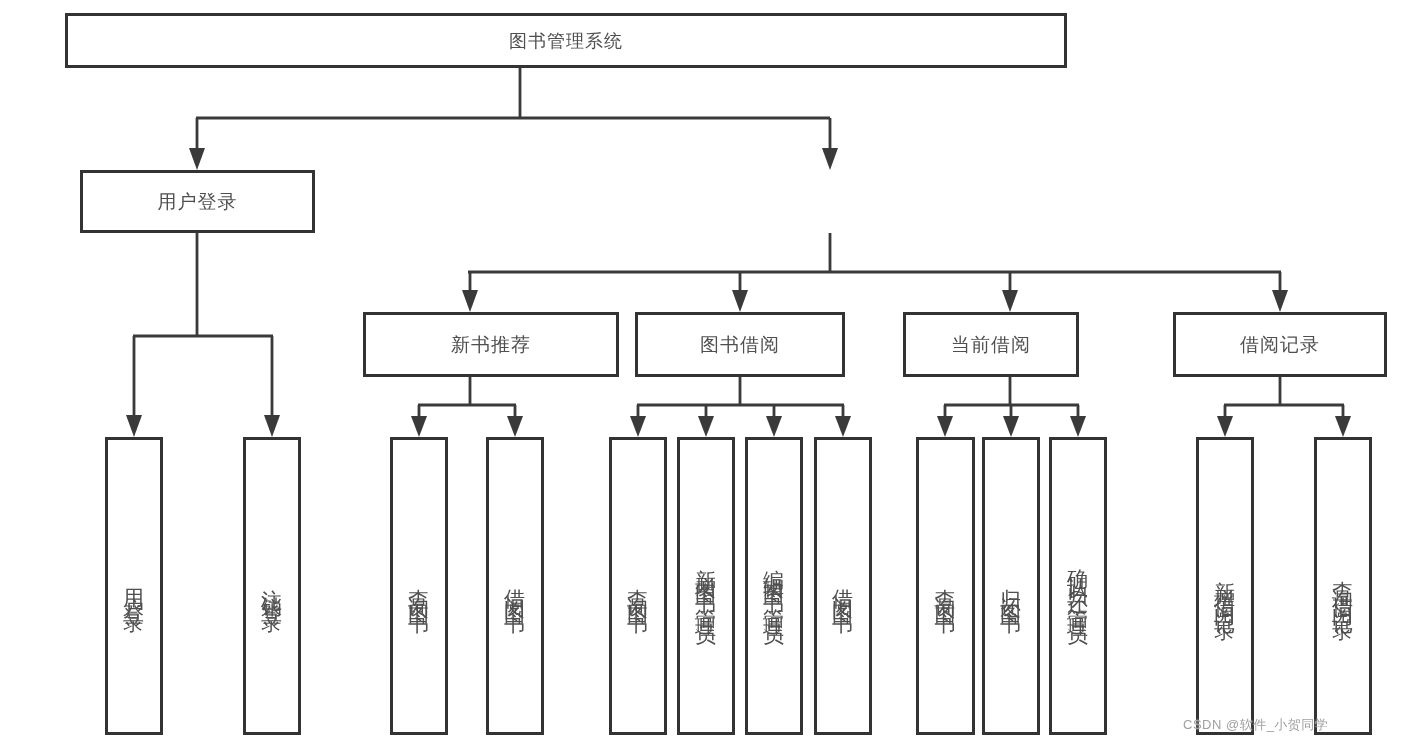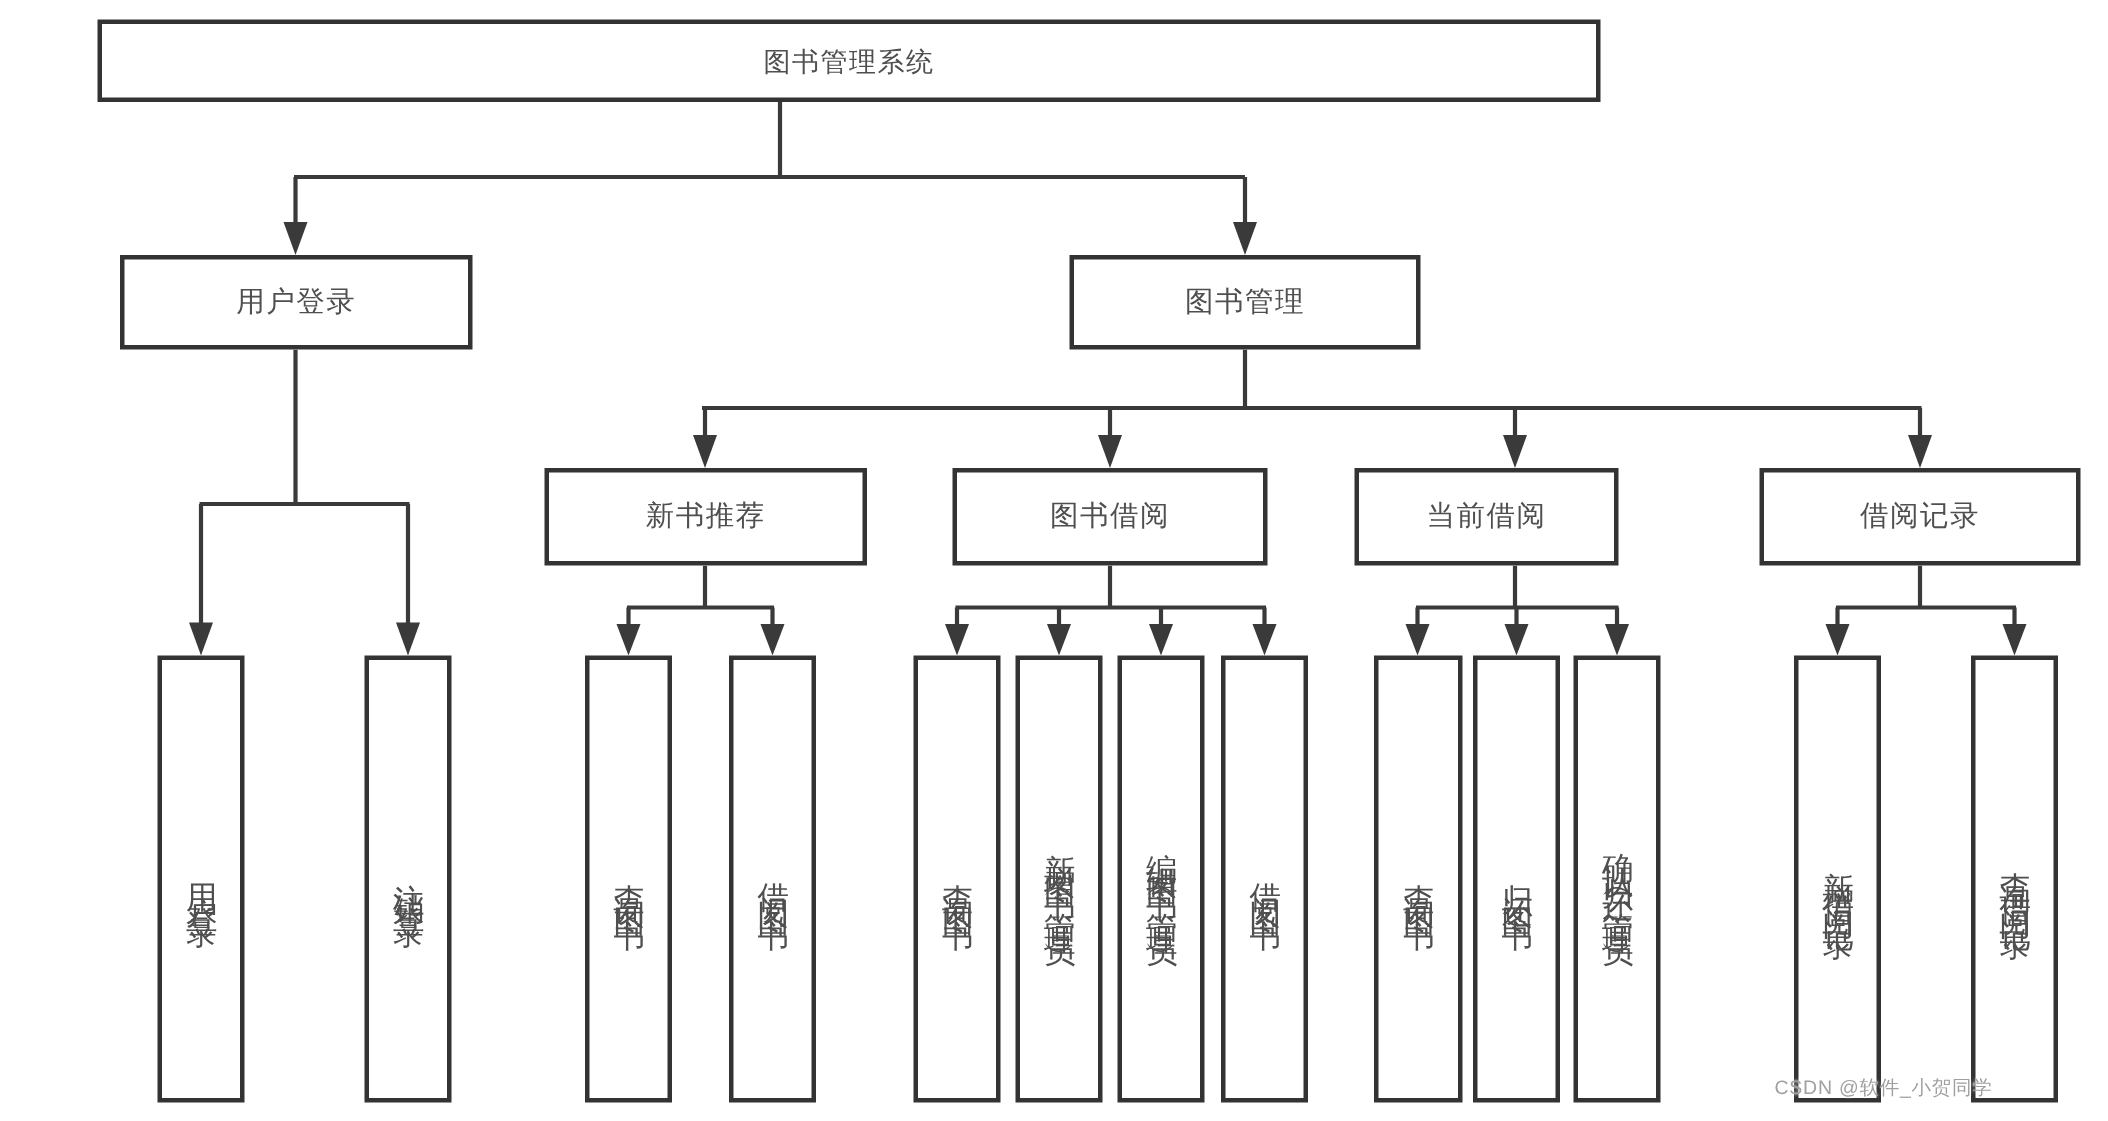"图书管理" div.node { html: <div>图书管理</div> -> none }
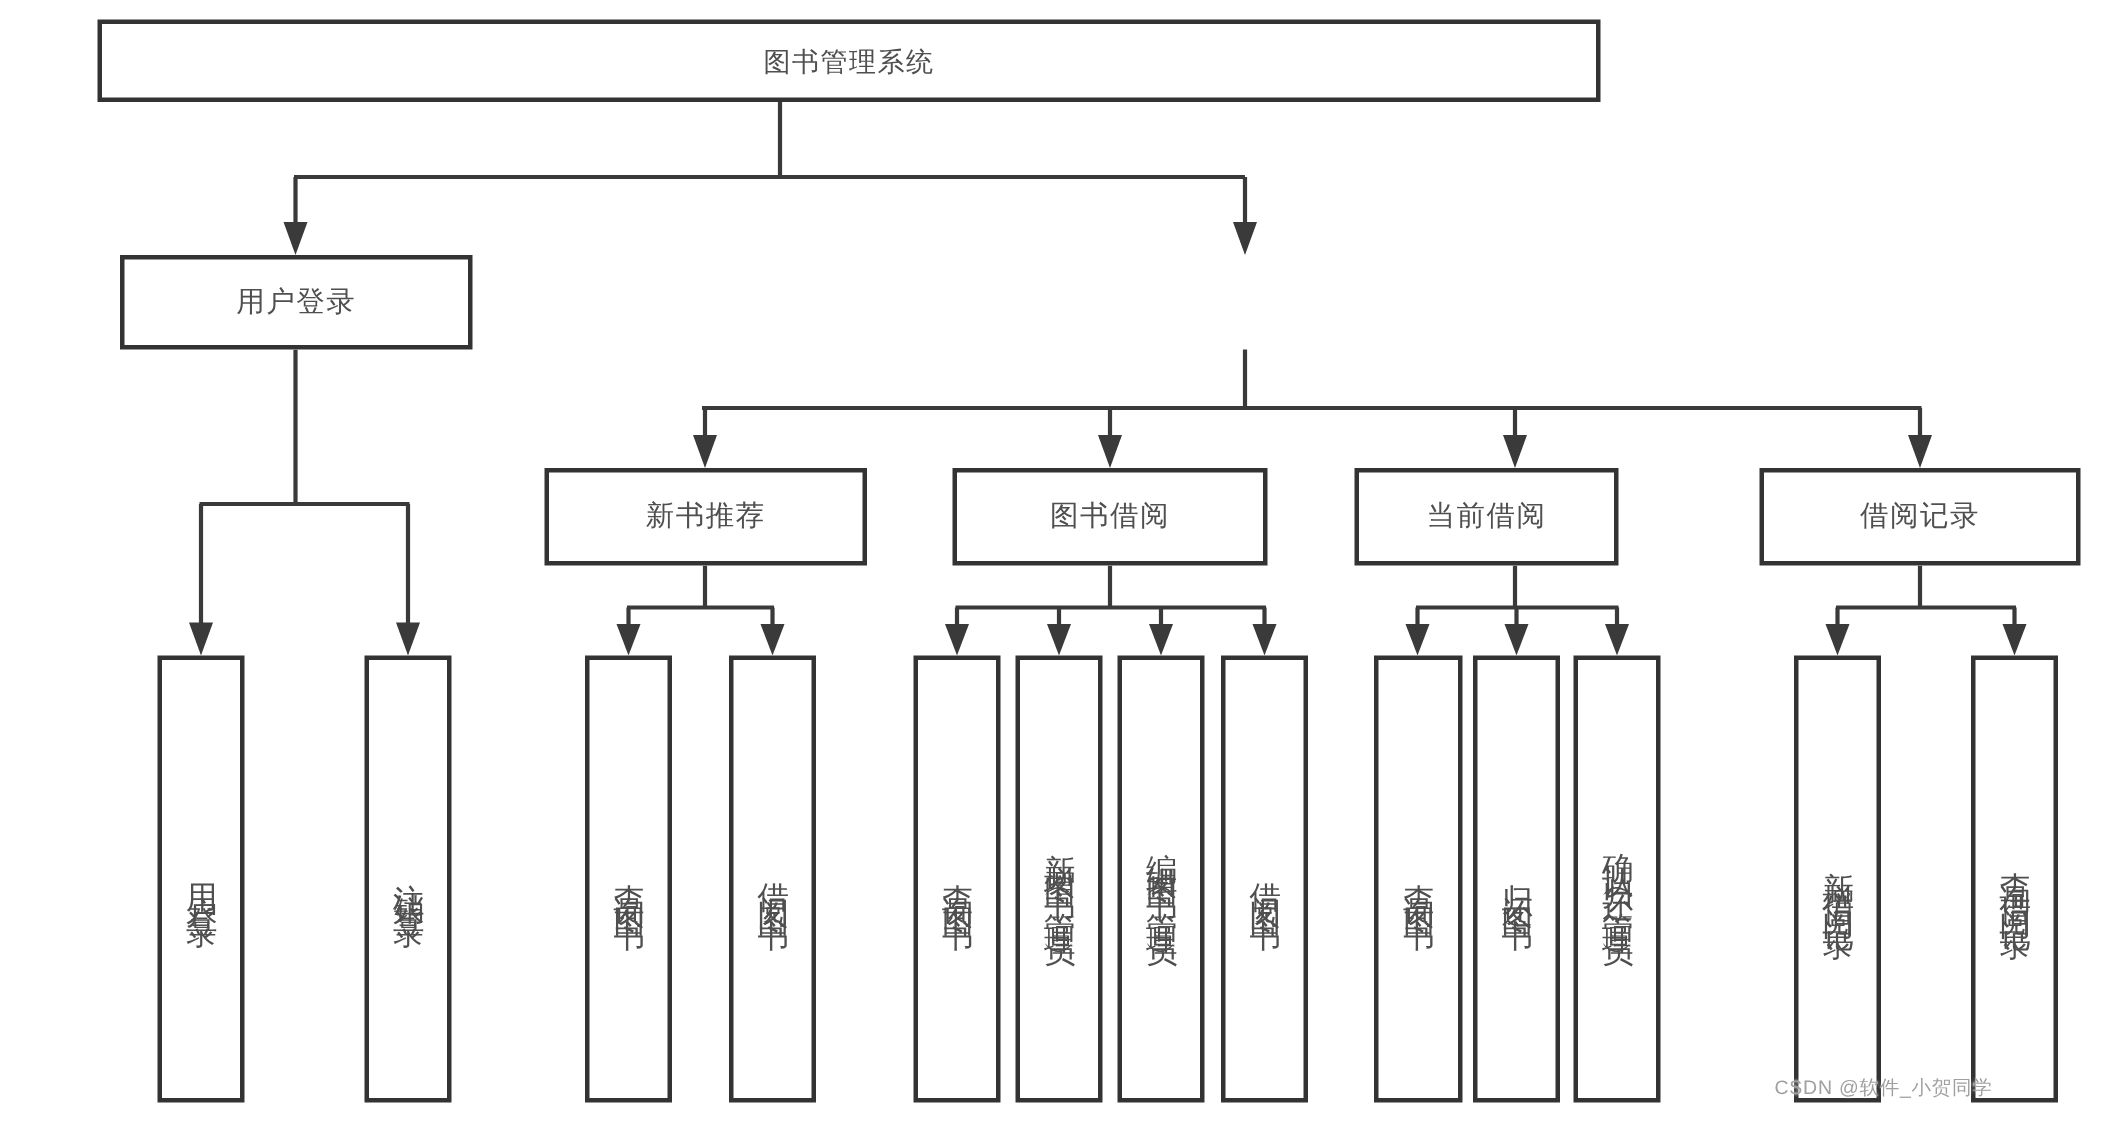"新书推荐" div.node { width: 215px -> 256px }
